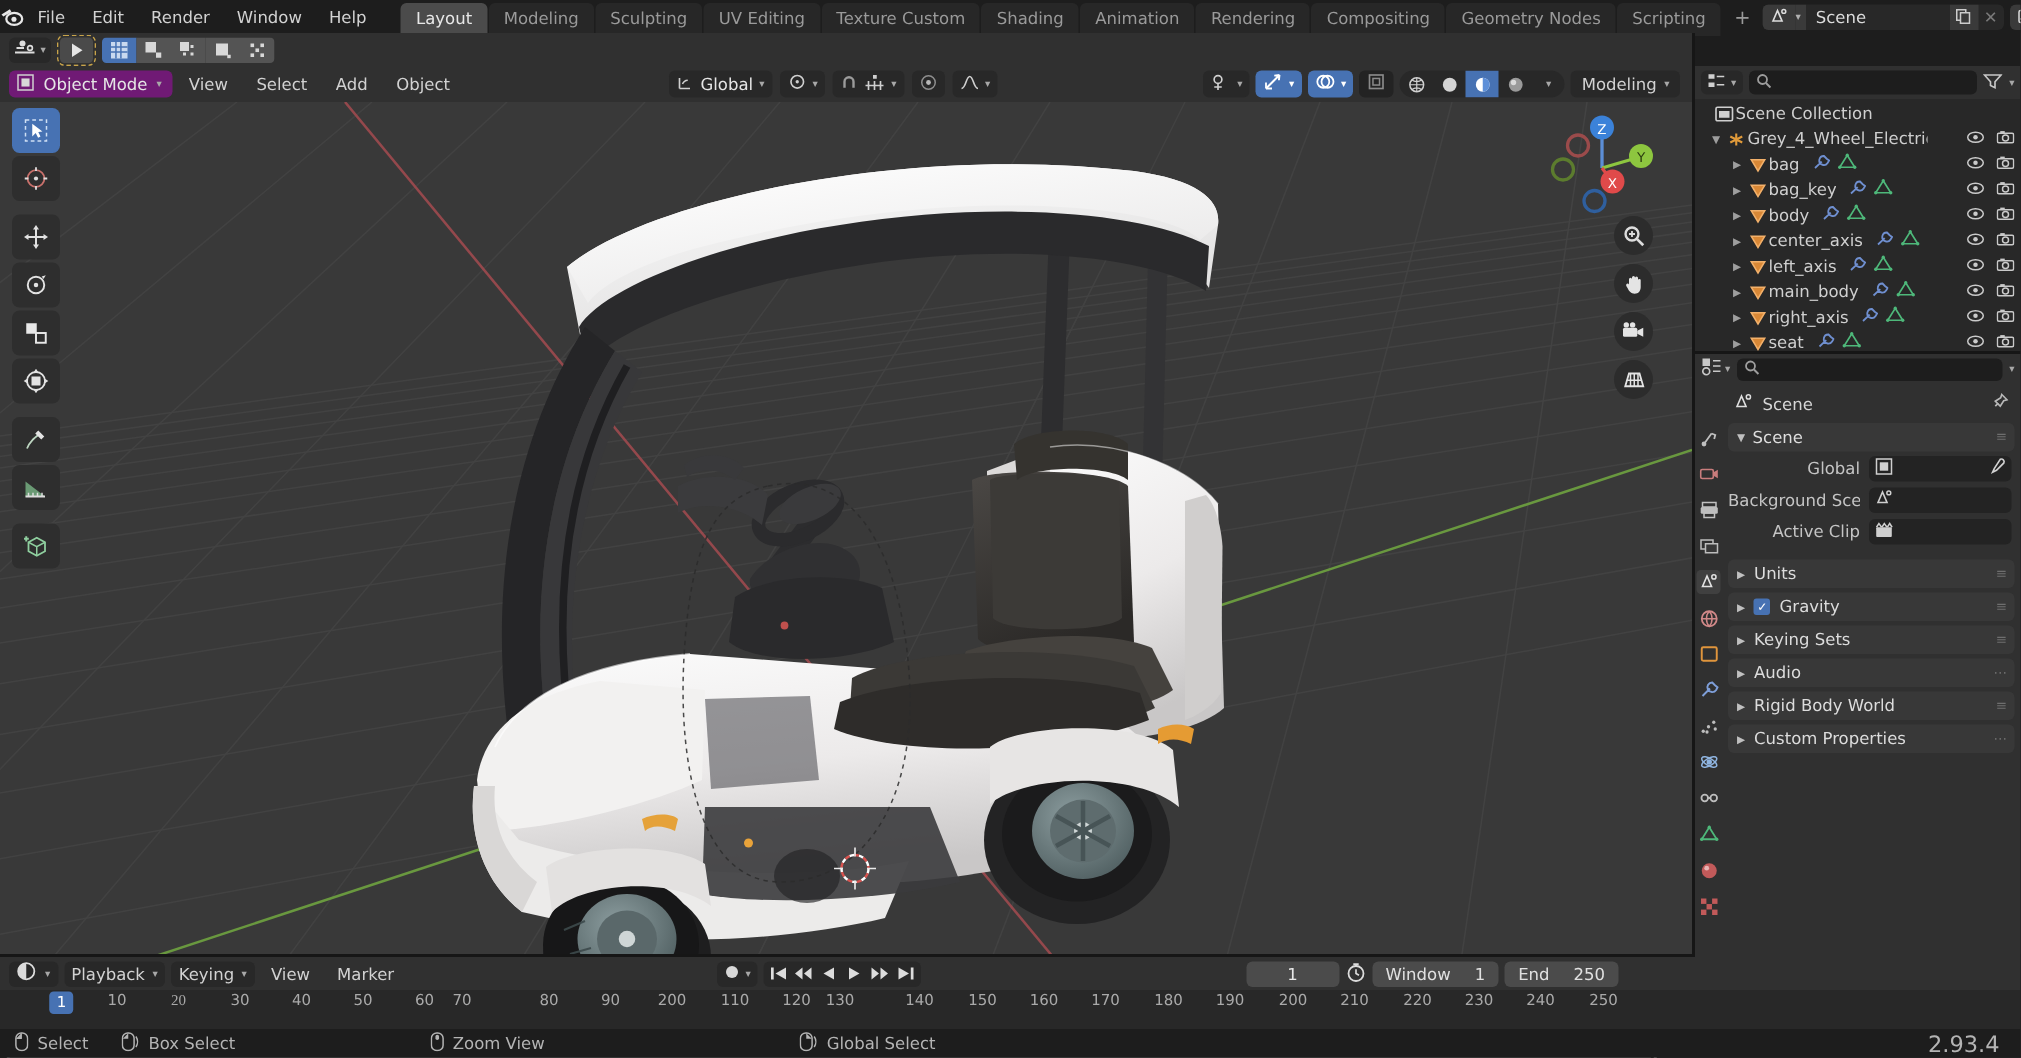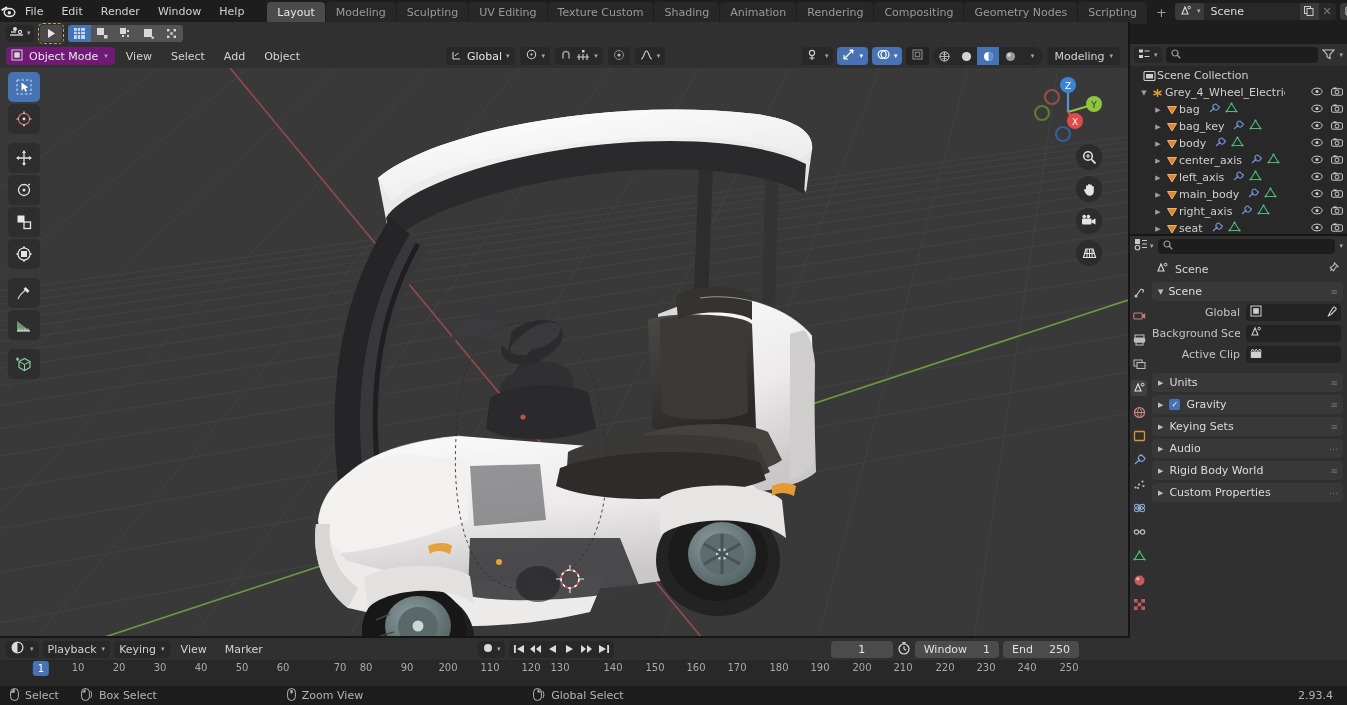"20" span.tick { font-family: none -> Liberation Serif, serif }
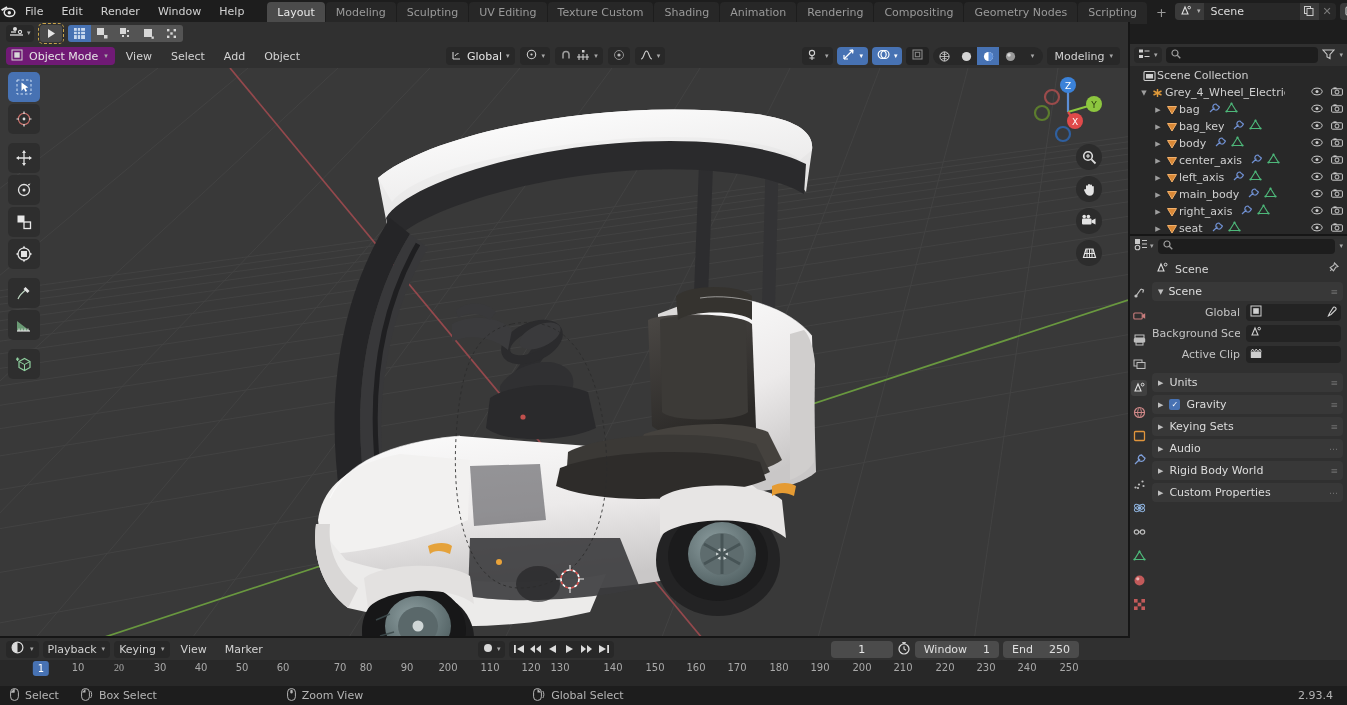"70" span.tick { left: 340px -> 308px }
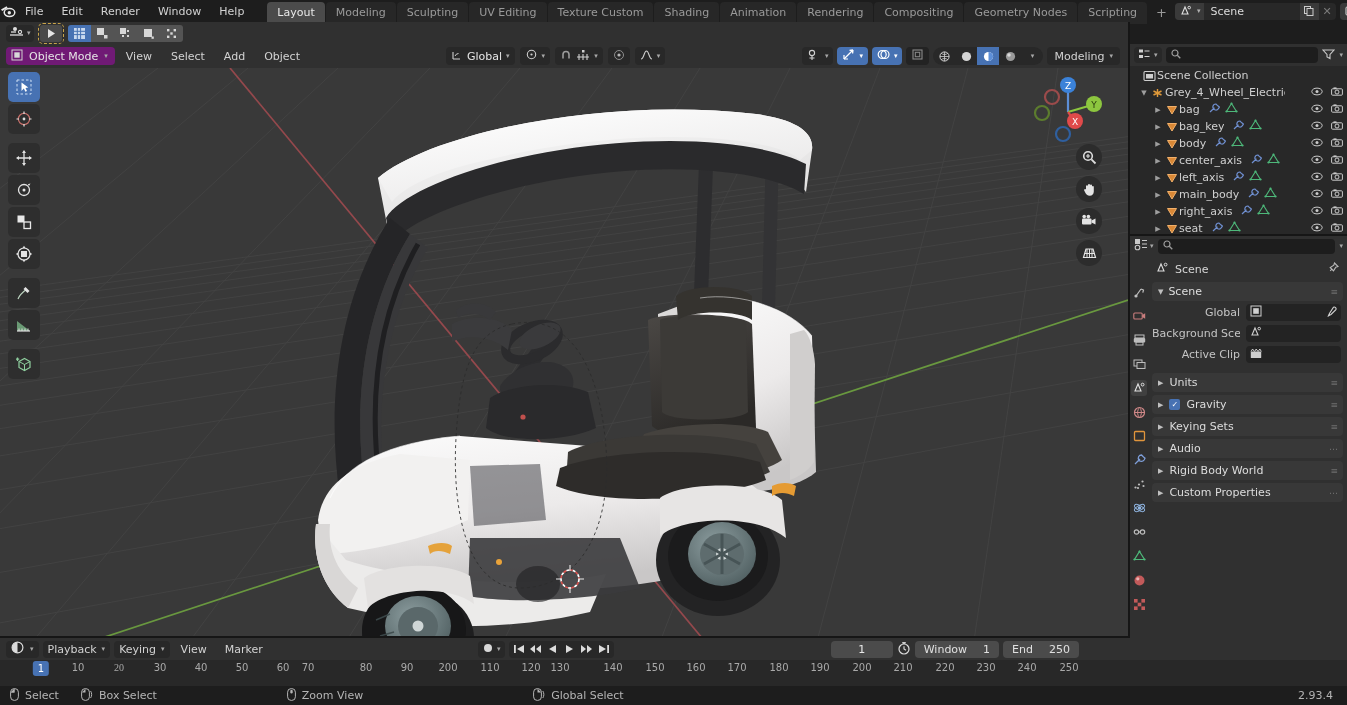"2.93.4" .sb-ver { font-size: 11px -> 15px }
